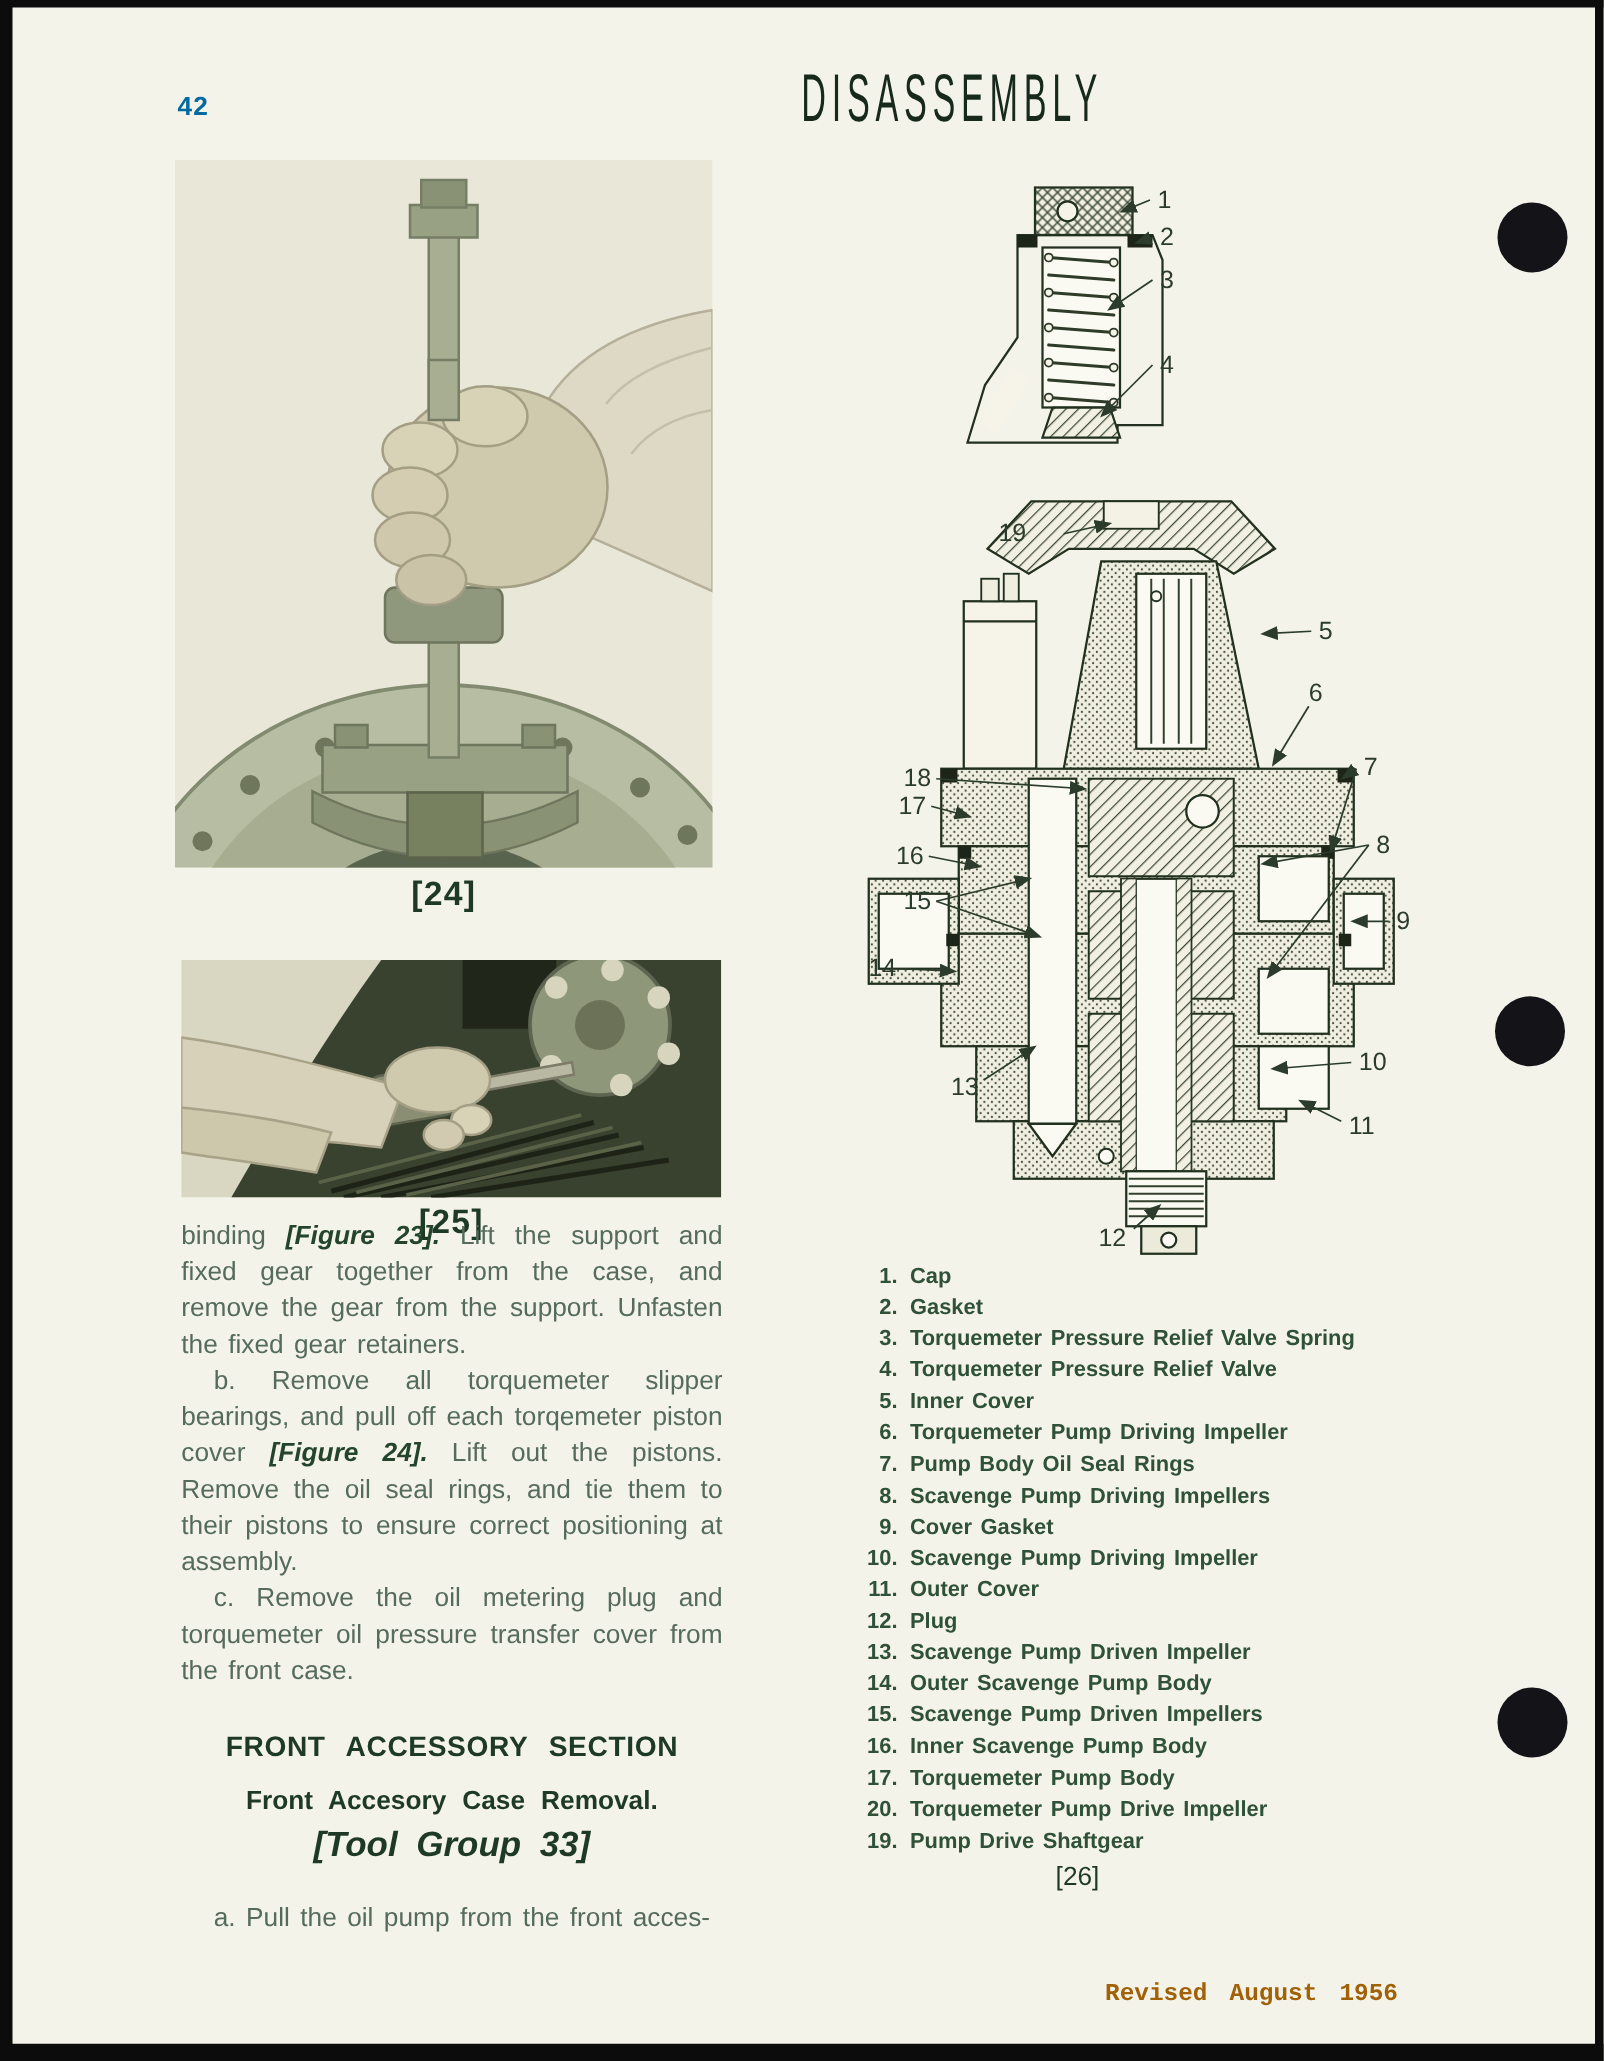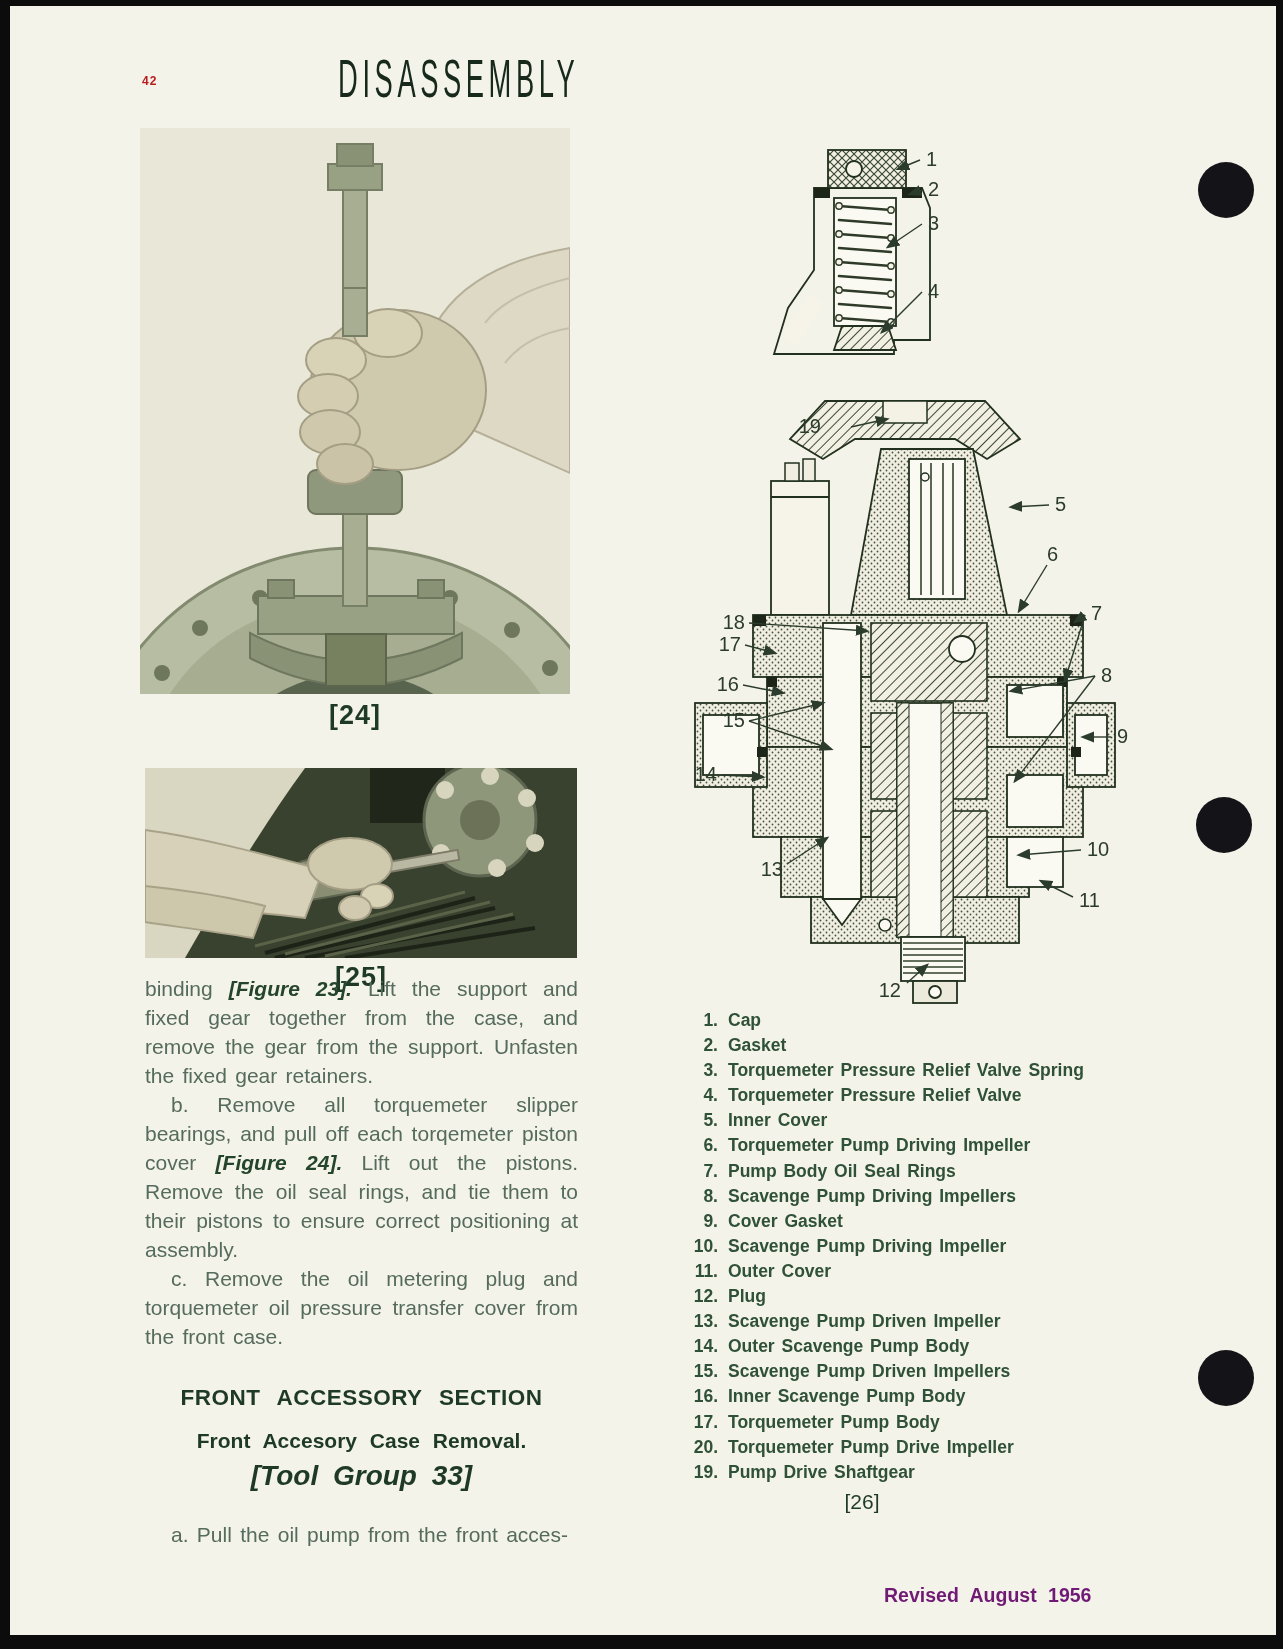"42" .pagenum { color: #b91c1c -> #0369a1; font-size: 12px -> 21px }
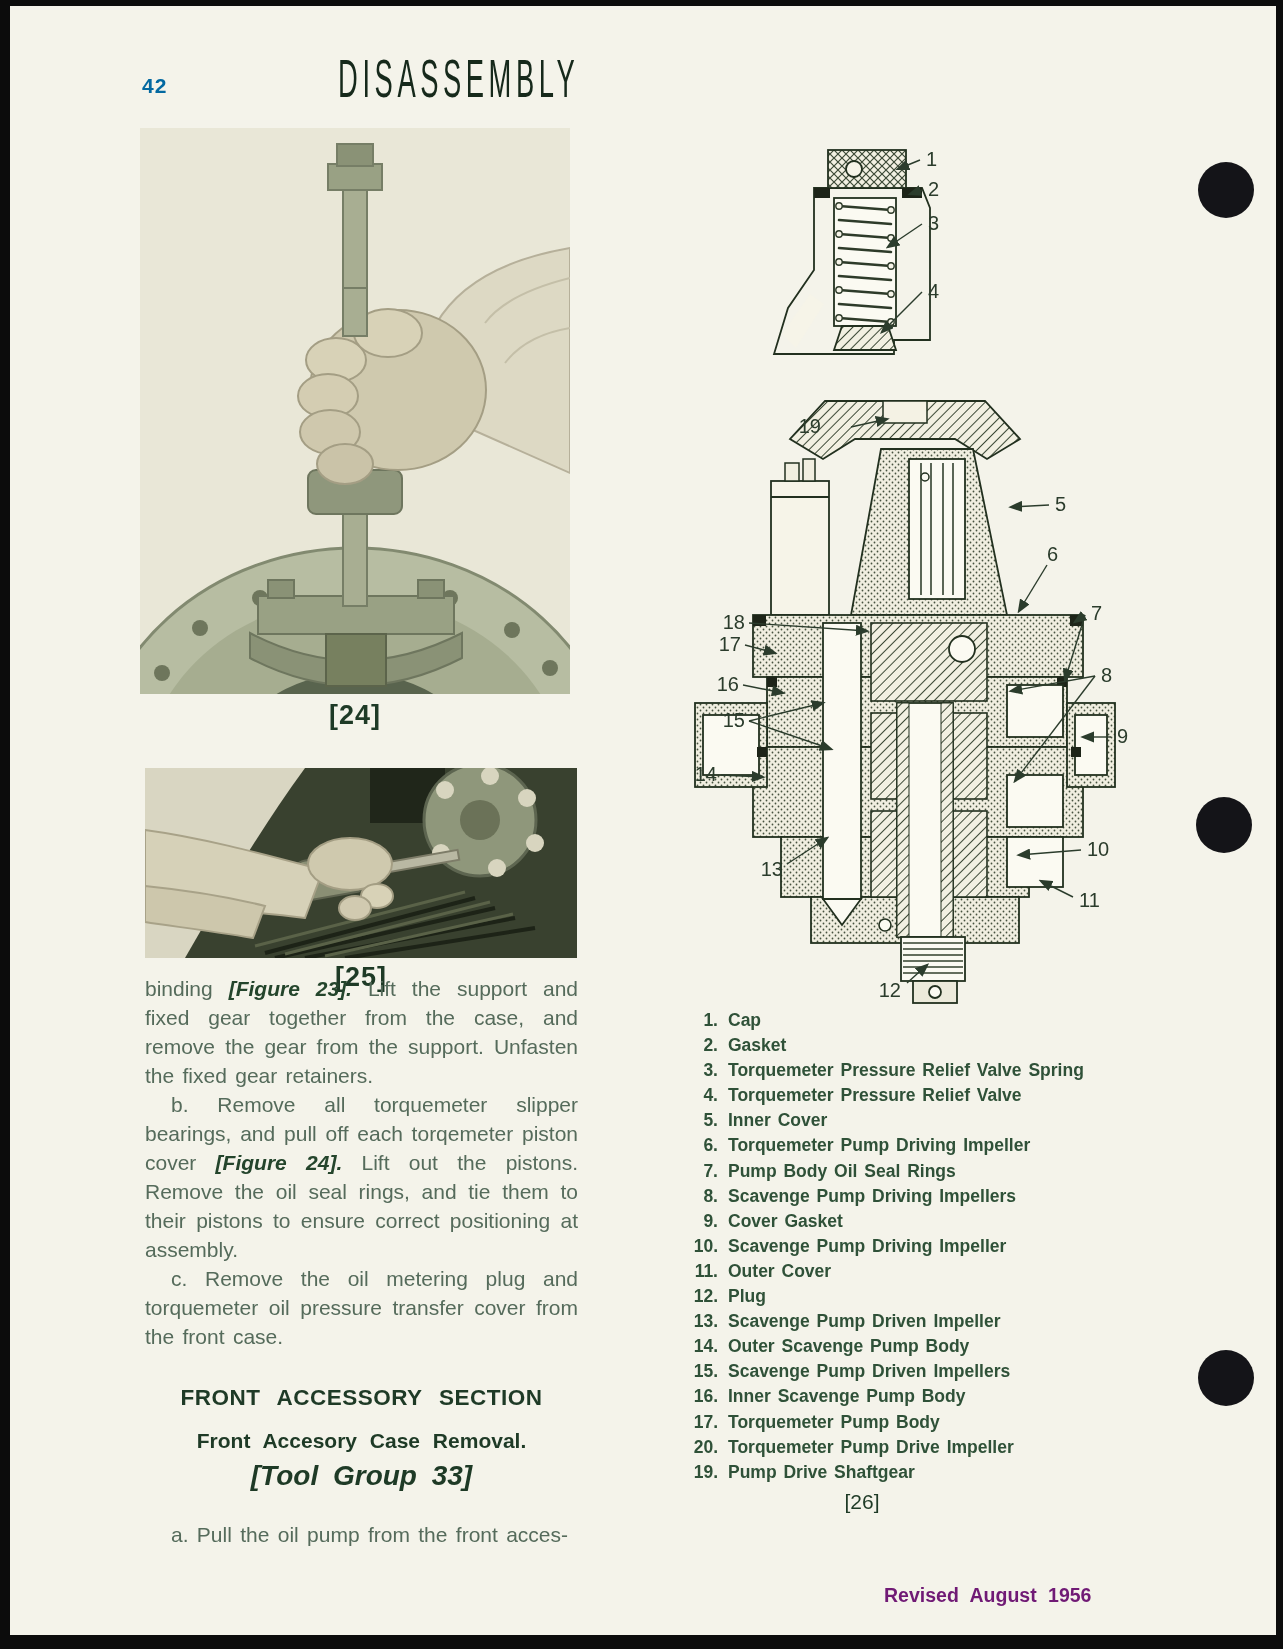"DISASSEMBLY" .titlewrap { text-align: left -> right }
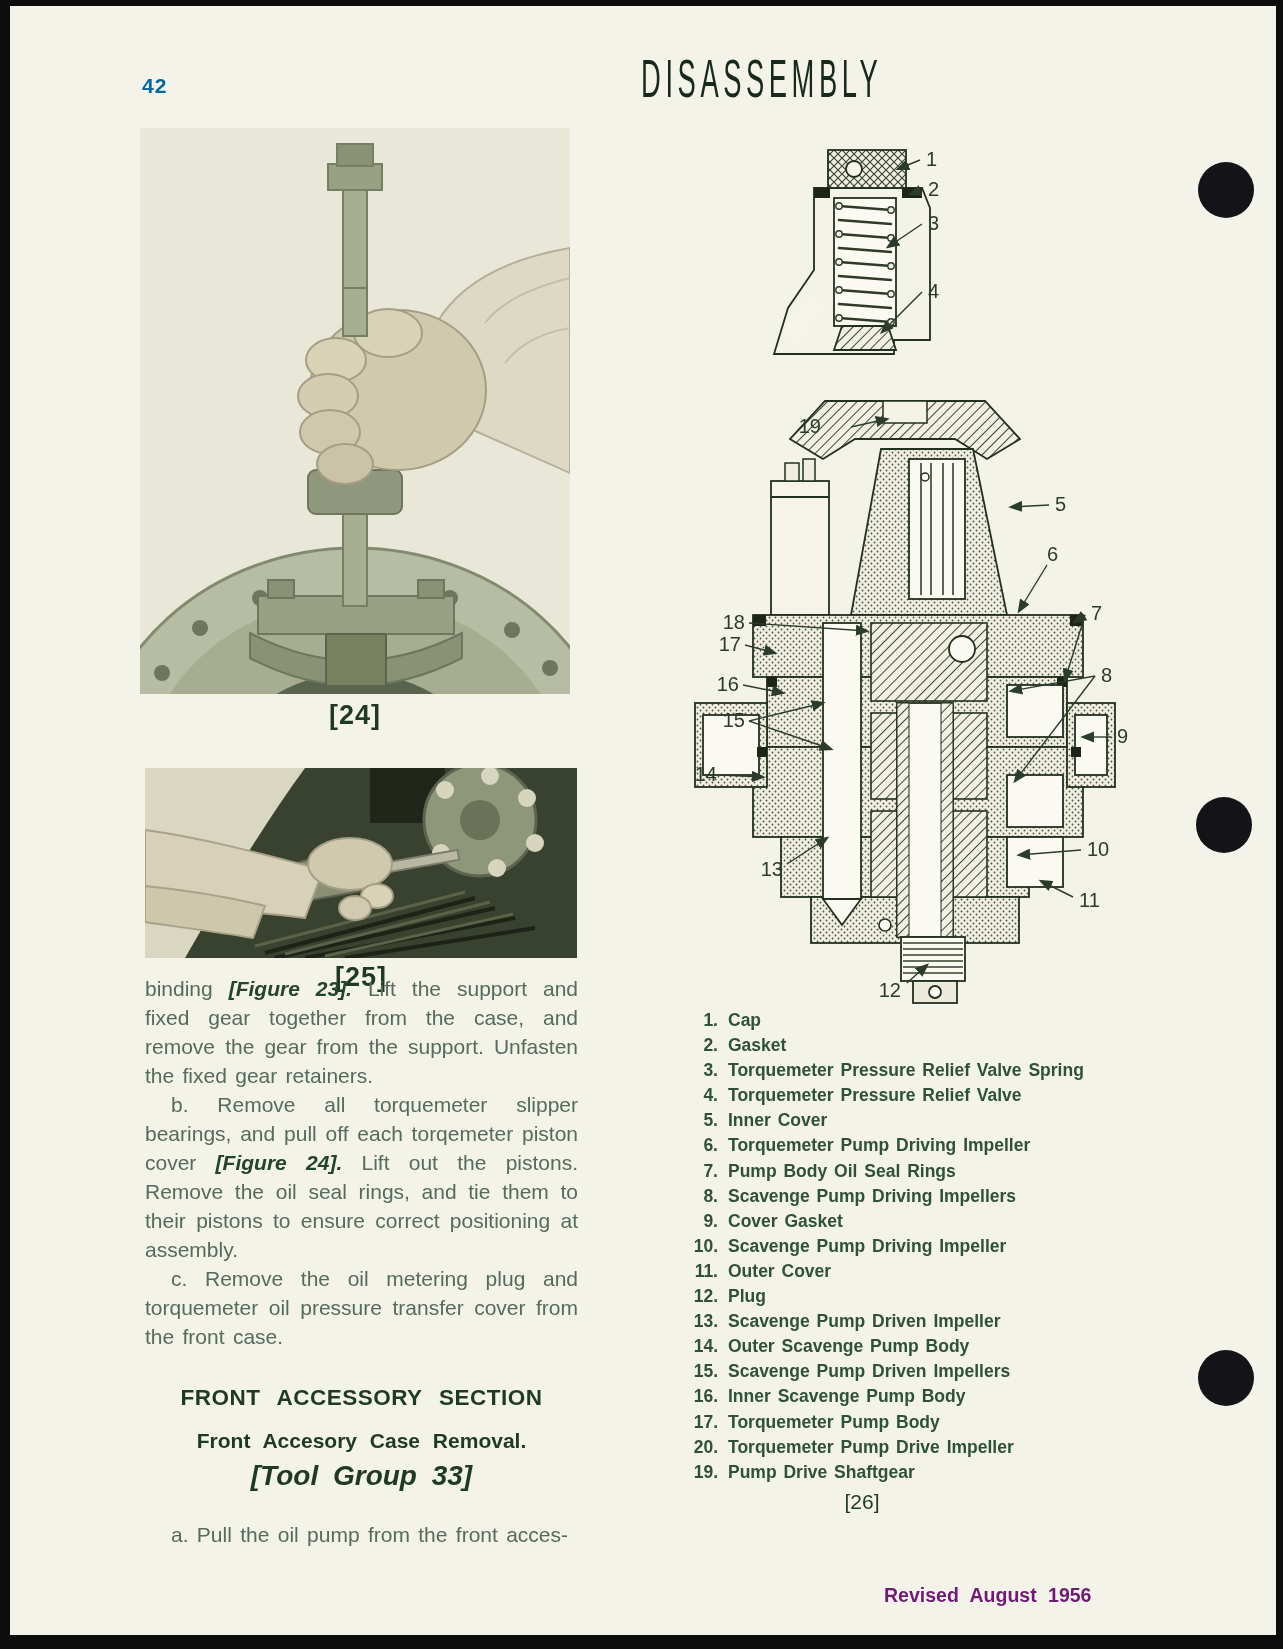"Revised August 1956" .footer { color: #701a75 -> #a16207; font-family: none -> Liberation Mono, monospace }
